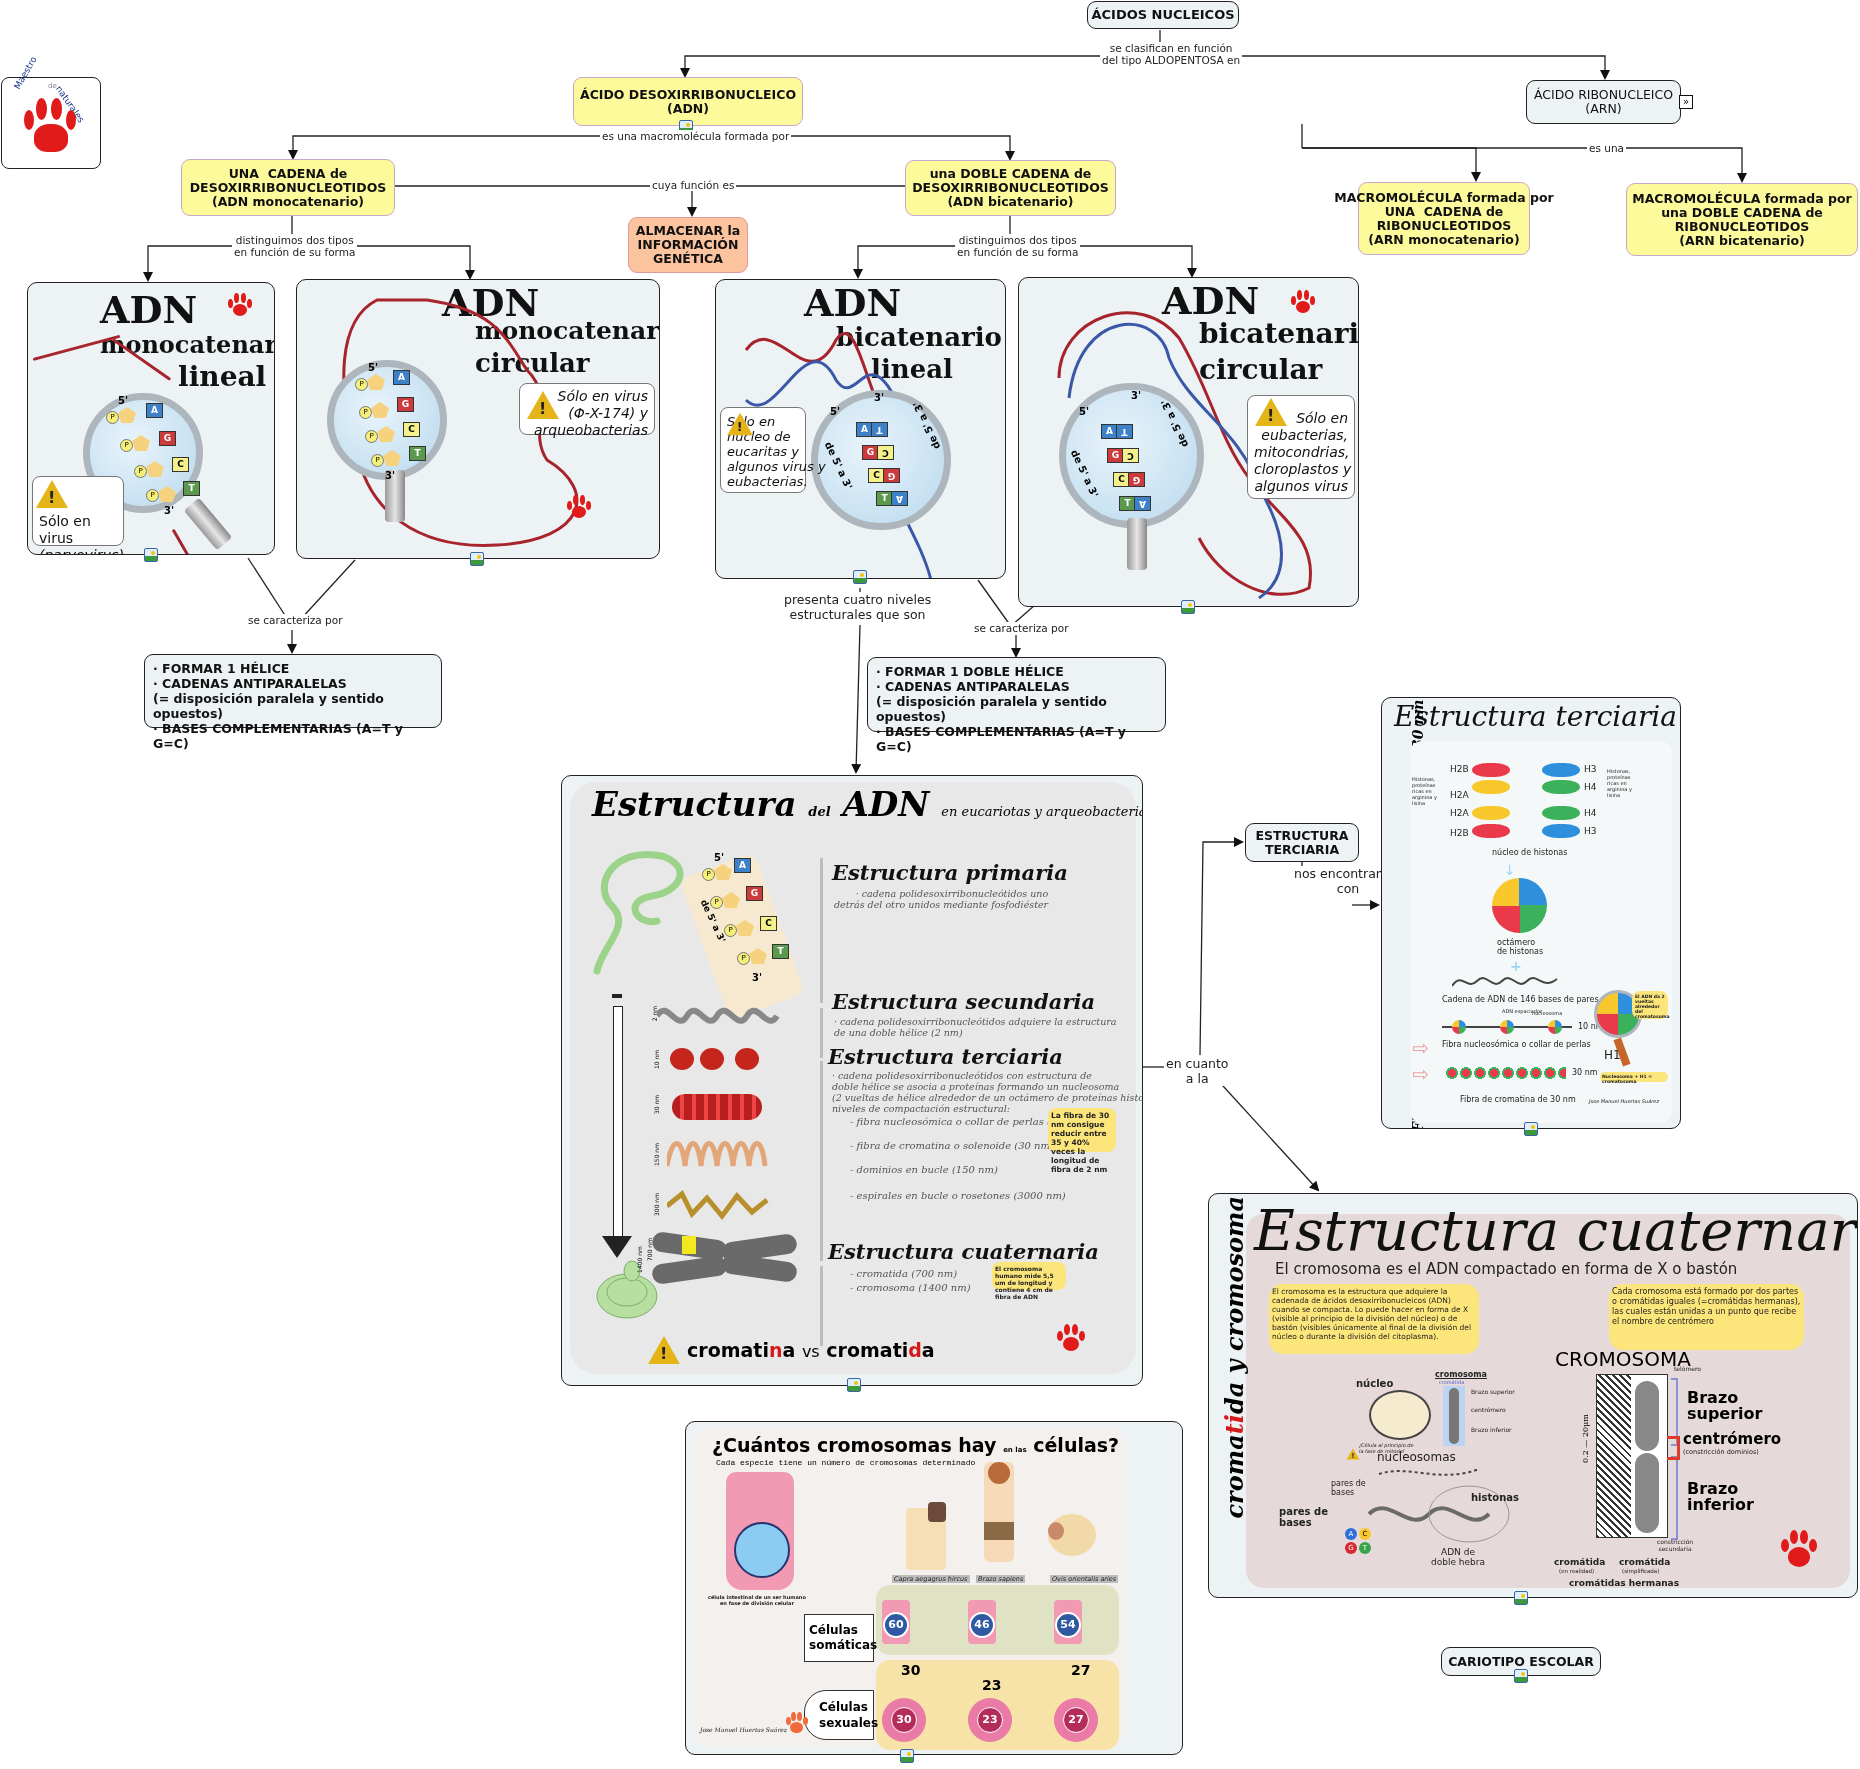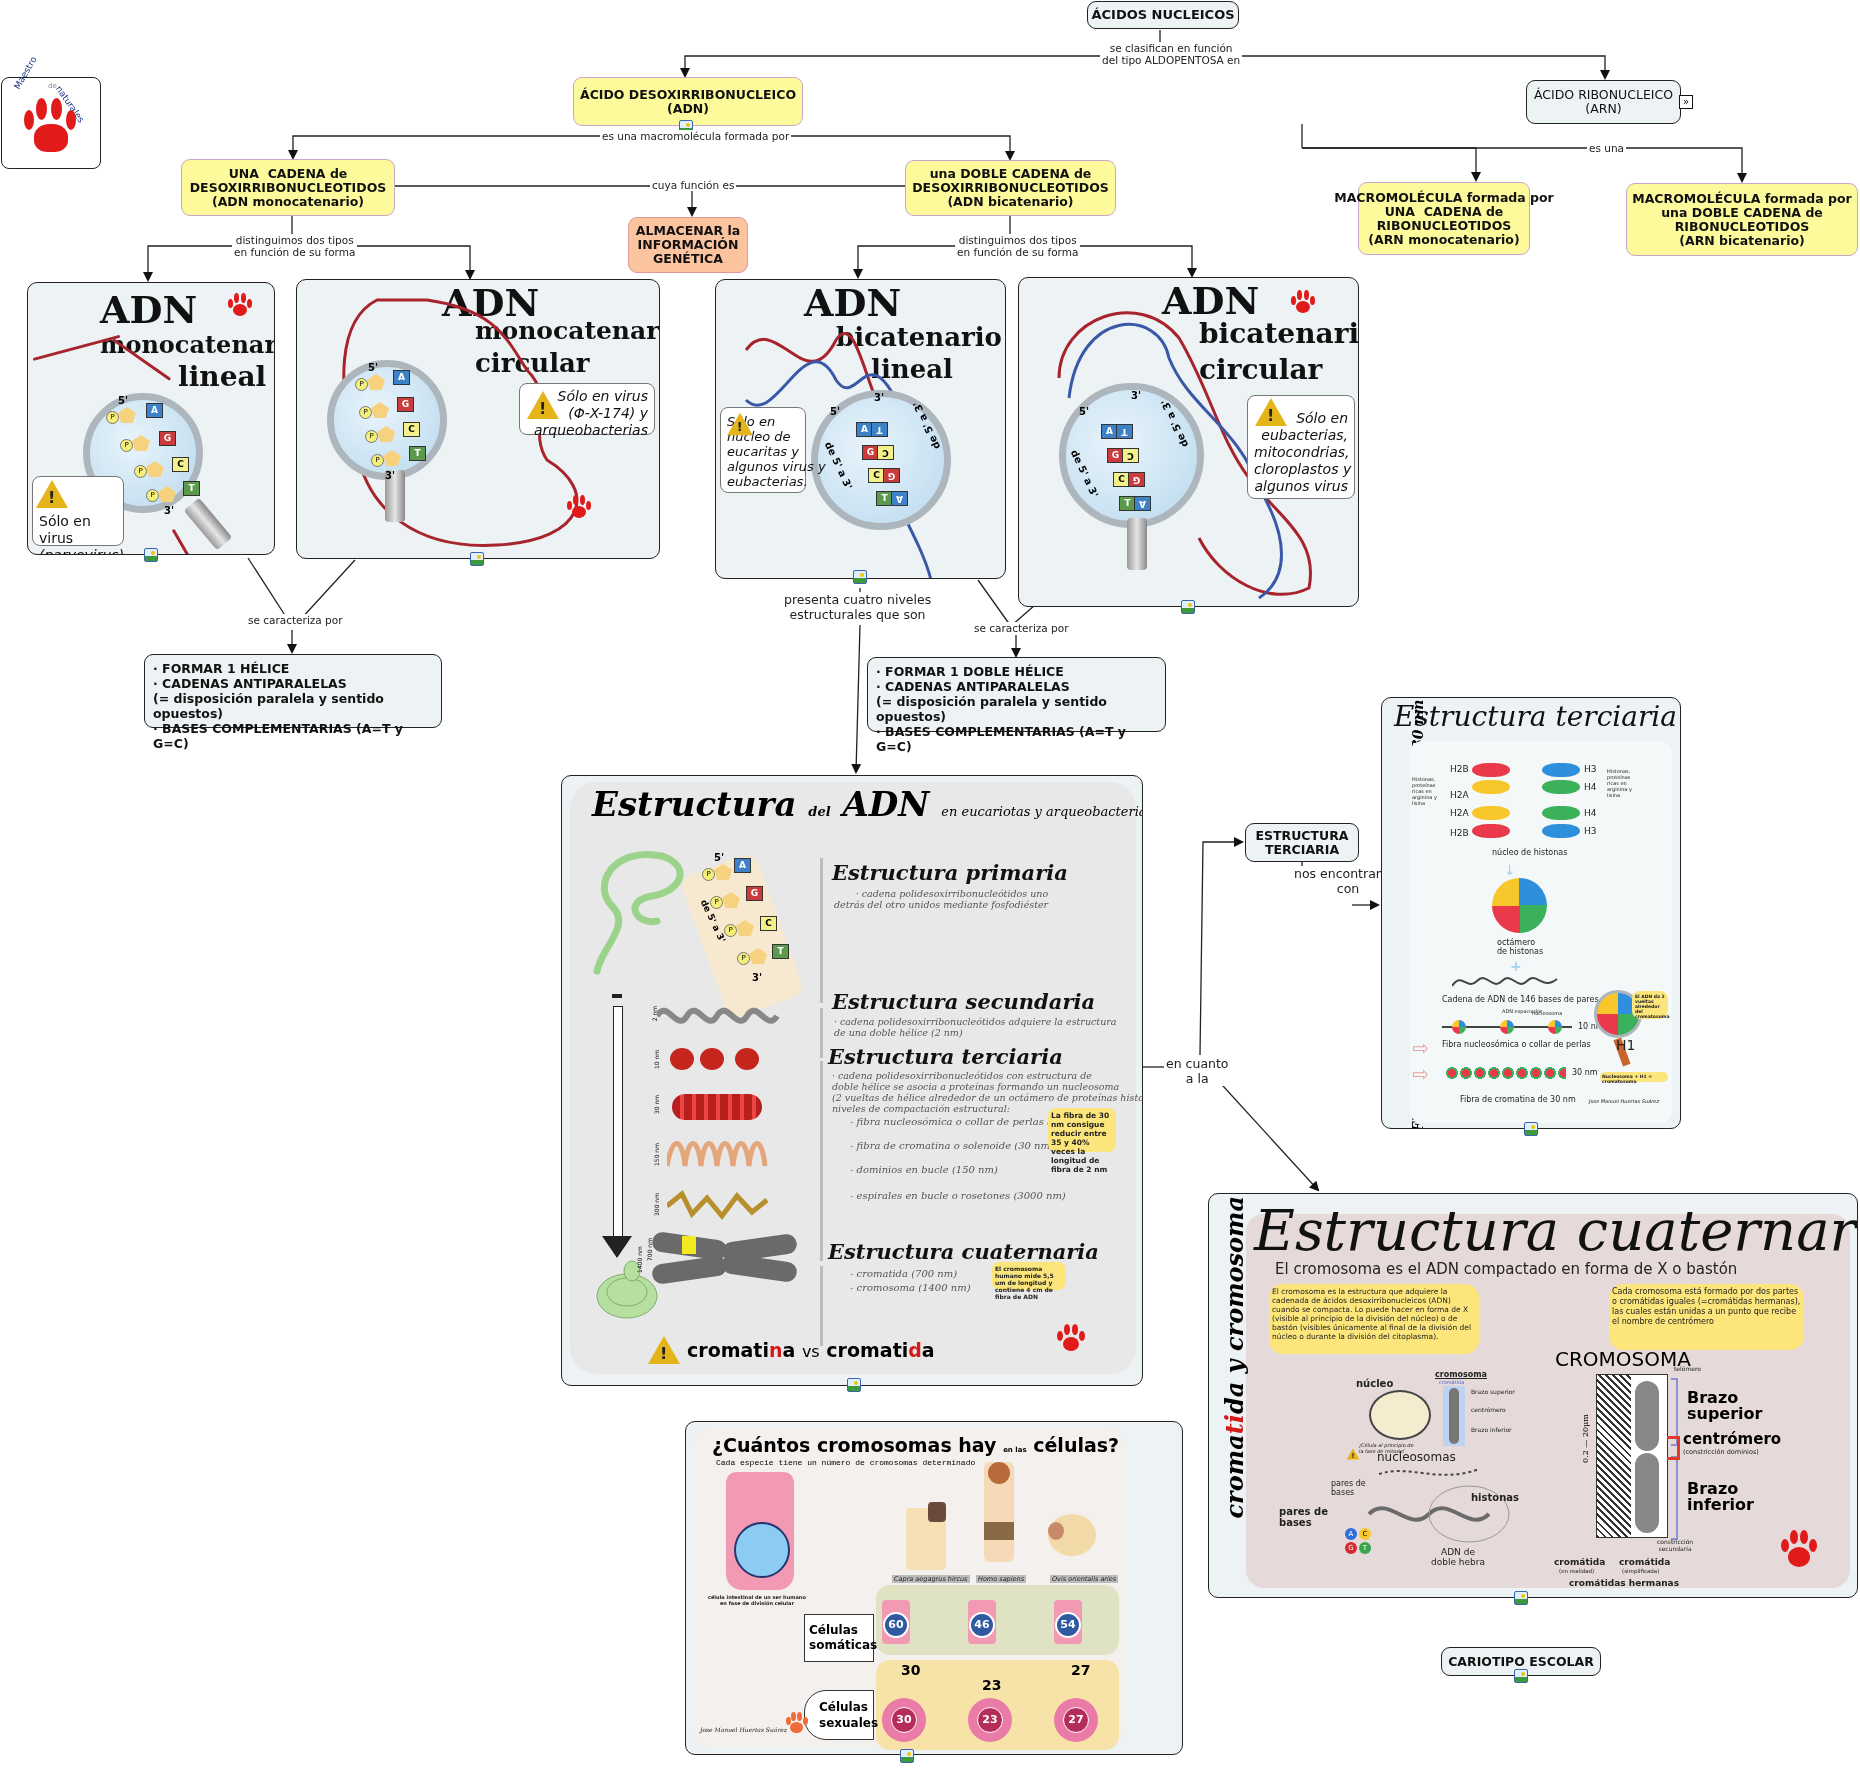"H1" div.mini { font-size: 14px -> 12px; margin-left: 12px -> none; top: 339px -> 350px }
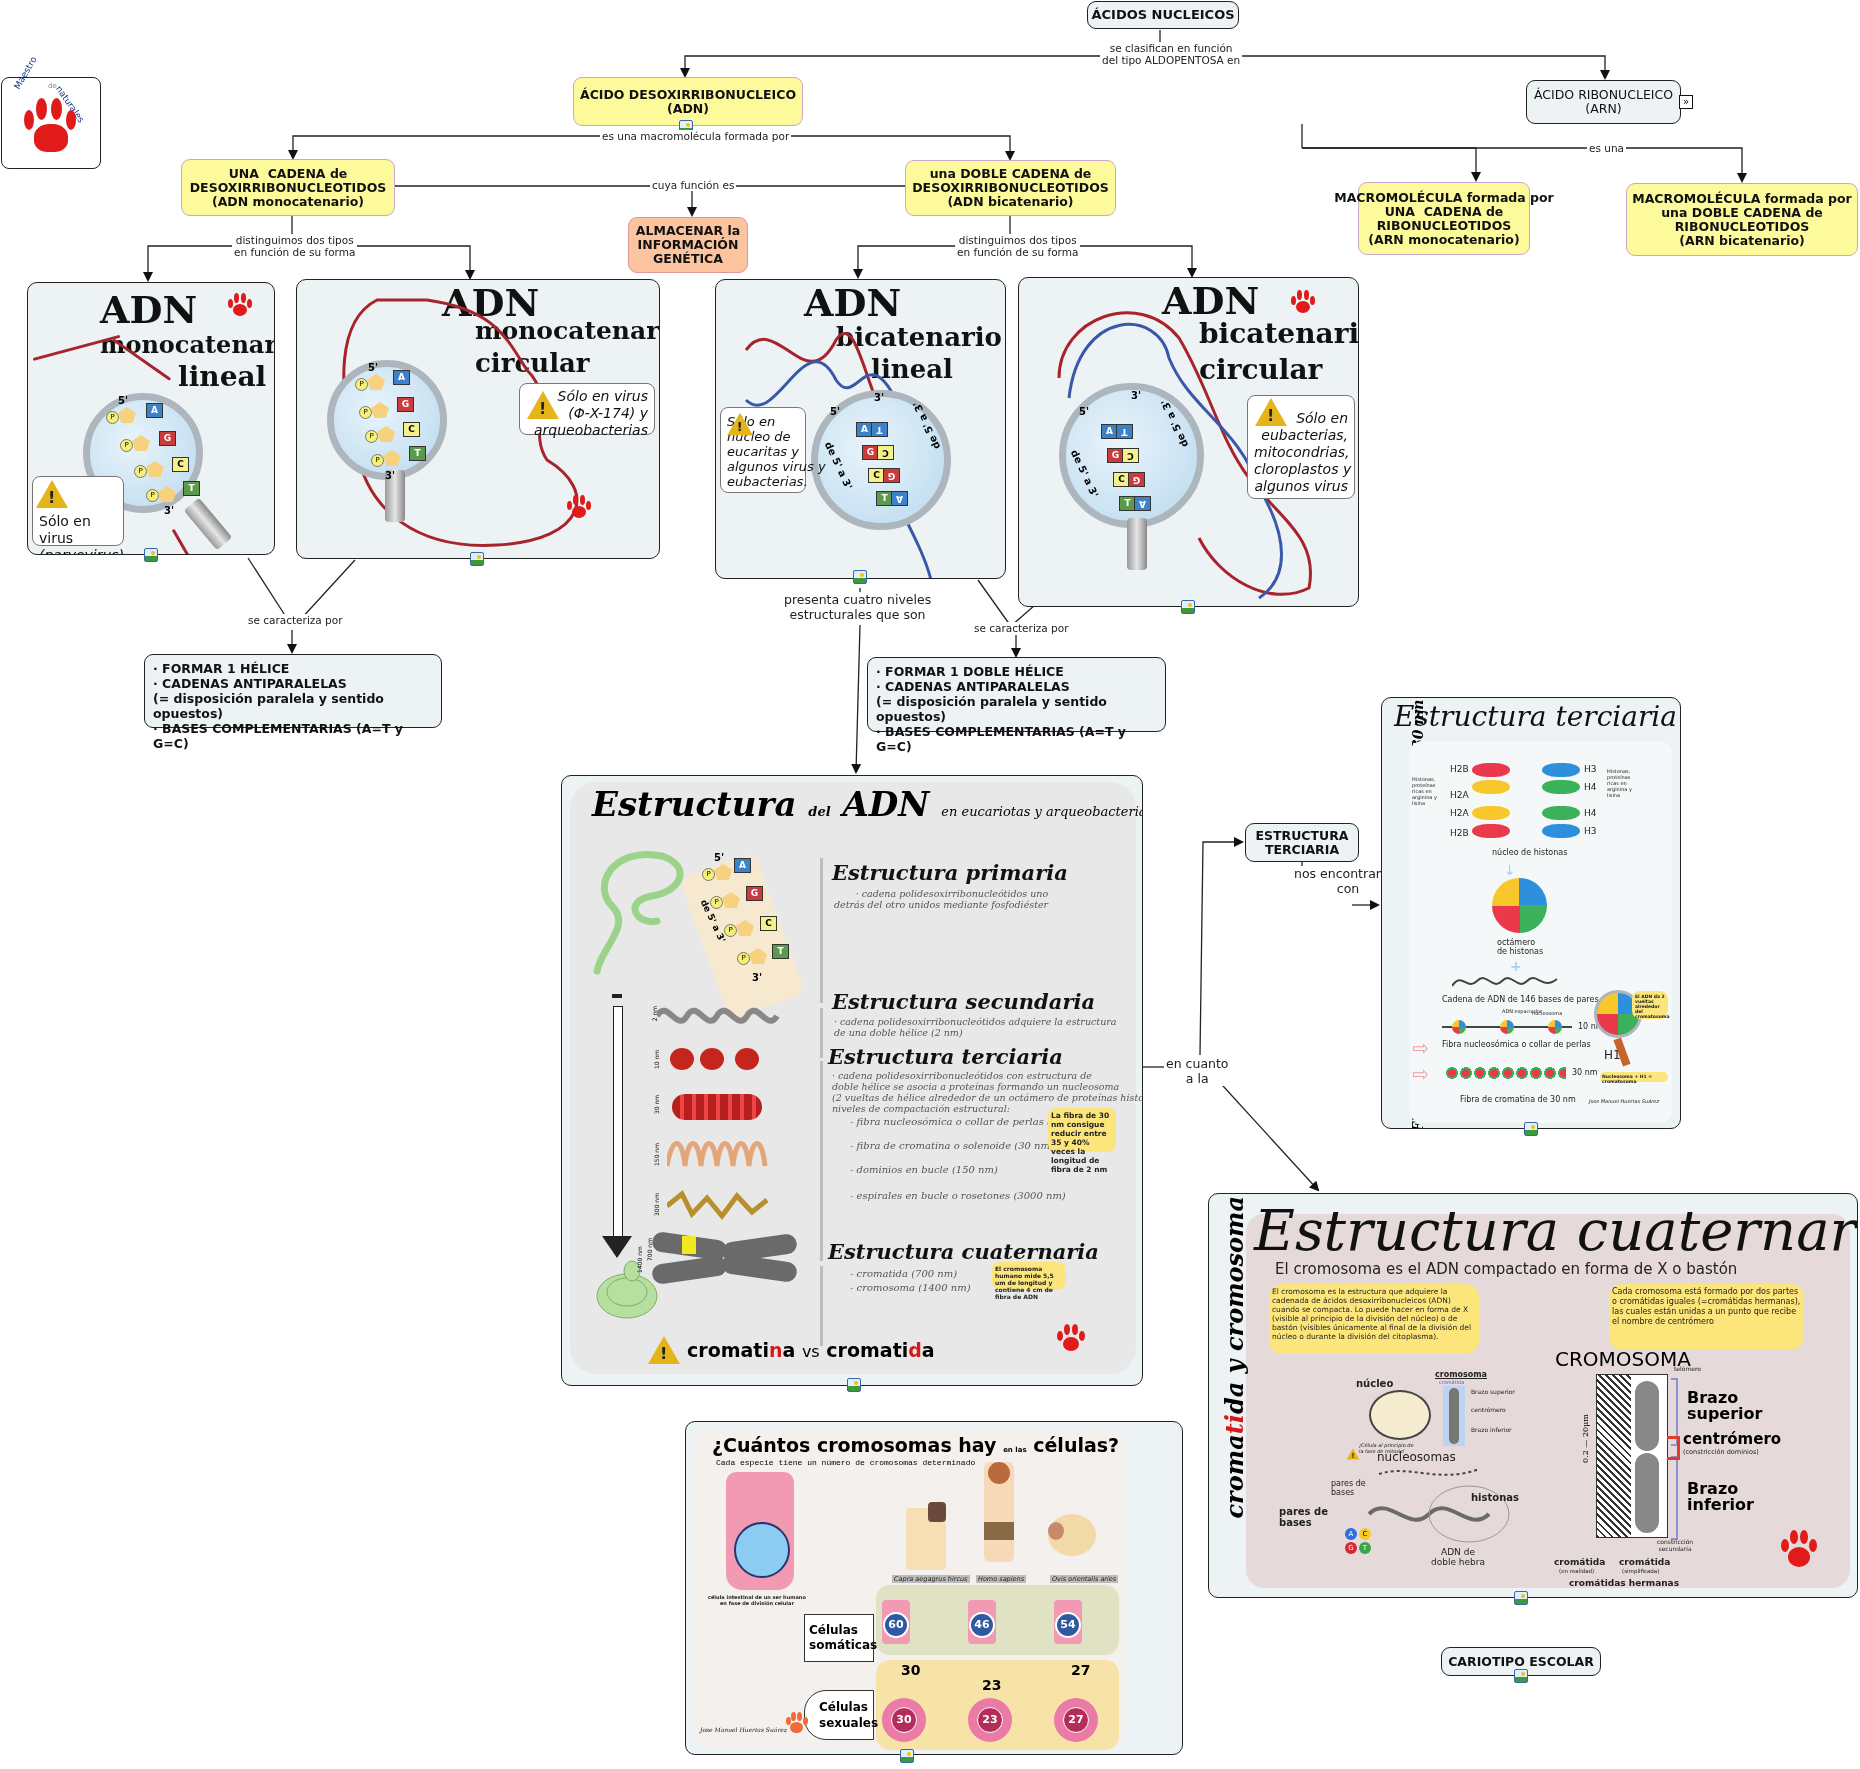"Homo sapiens" div.mini { text: Homo -> Brazo }
